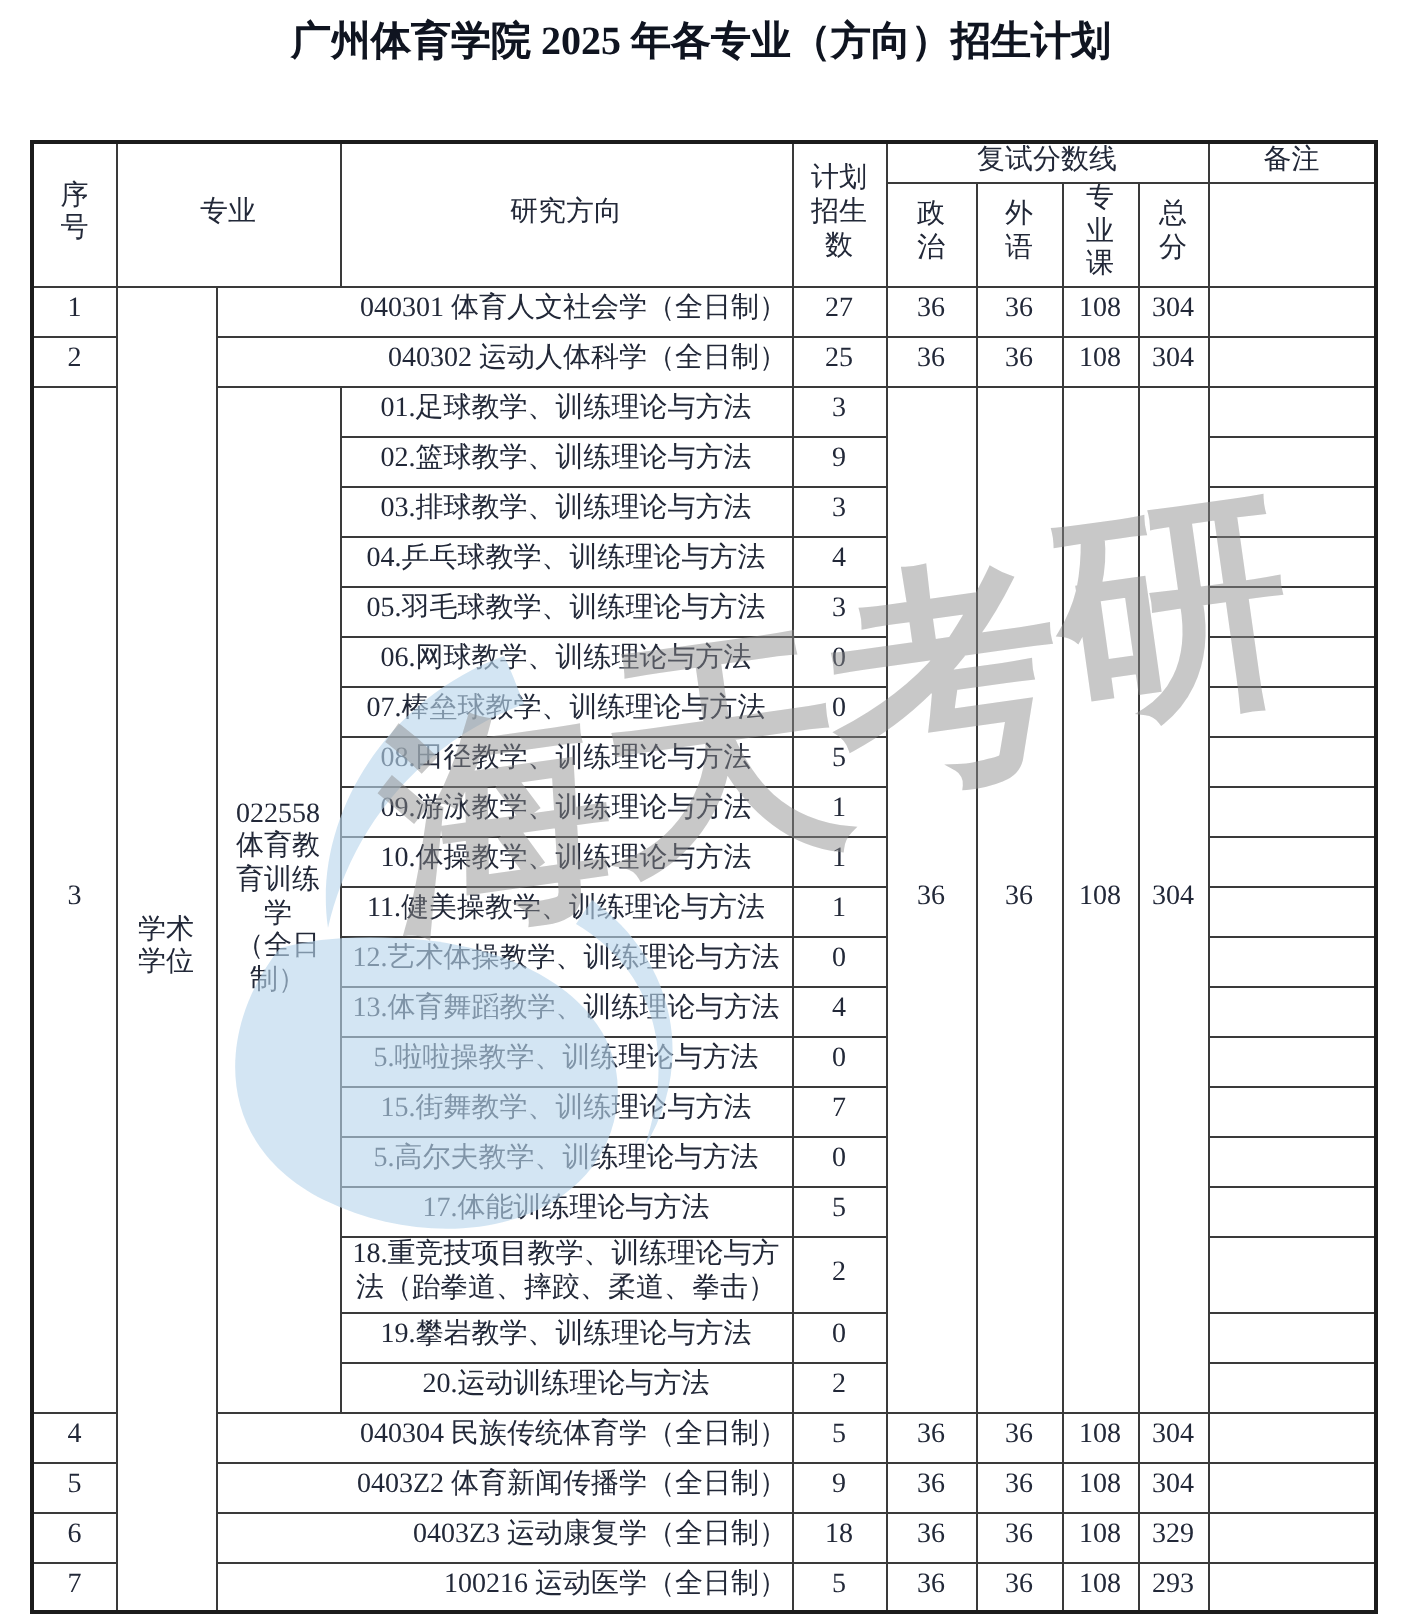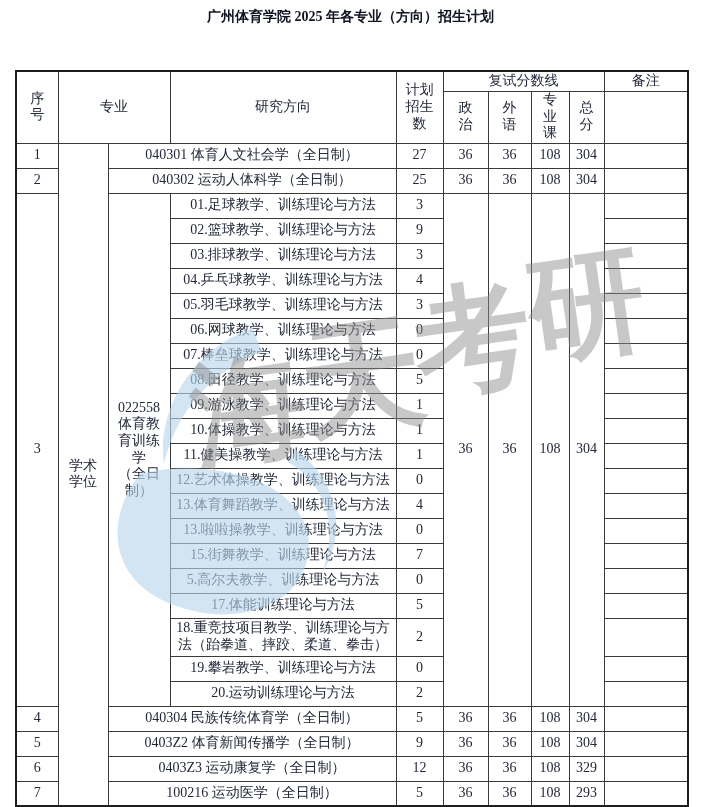"广州体育学院 2025 年各专业（方向）招生计划" .title { font-size: 14px -> 20px }
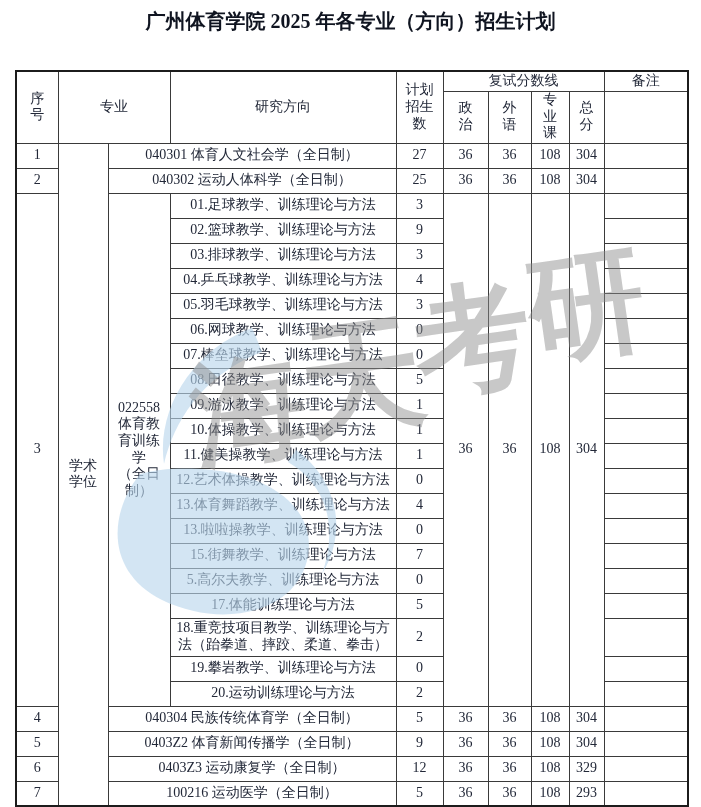"040301 体育人文社会学（全日制）" .major { text-align: center -> right }
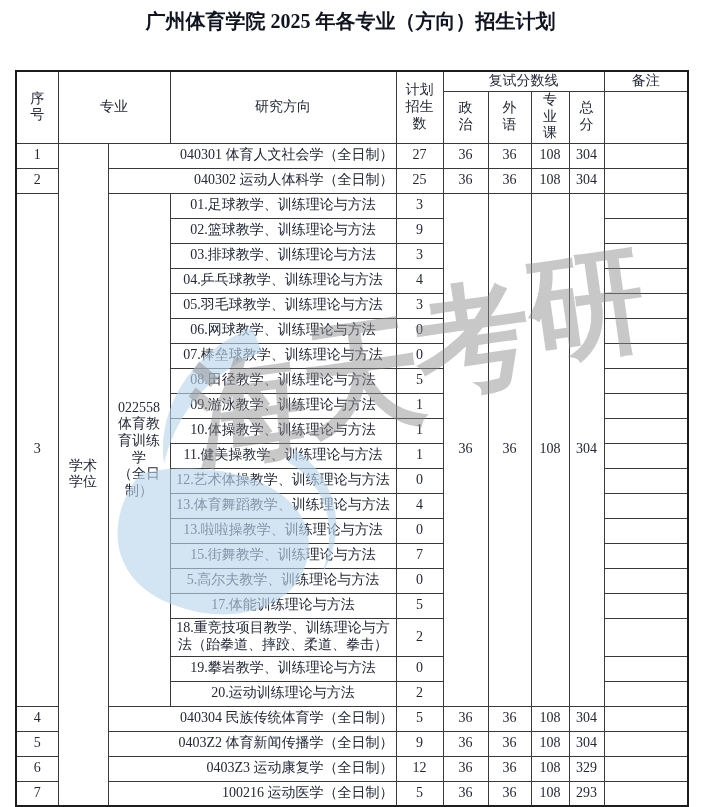"13.啦啦操教学、训练理论与方法" td.dir { text: 13 -> 5 }
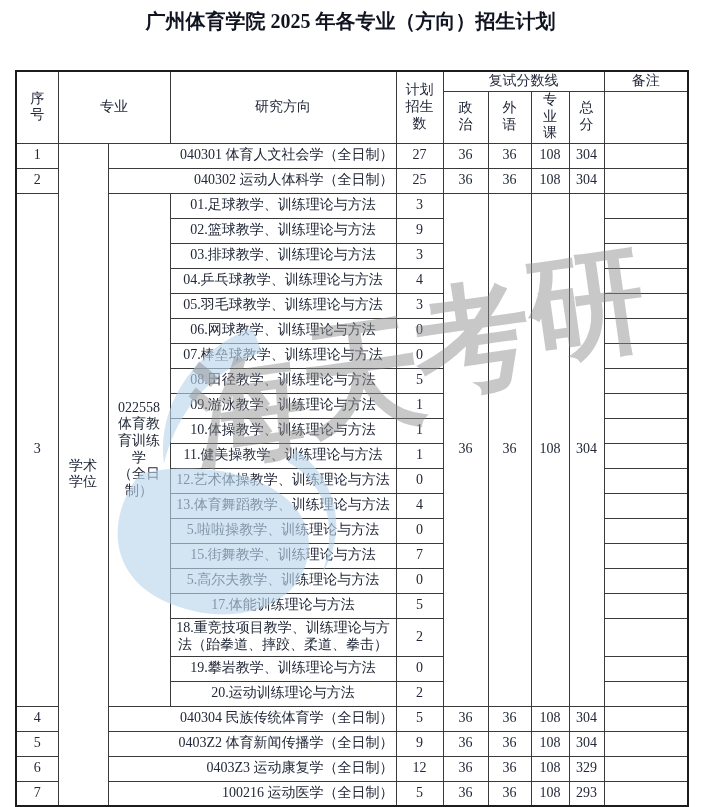"12" td.c { text: 12 -> 18 }
